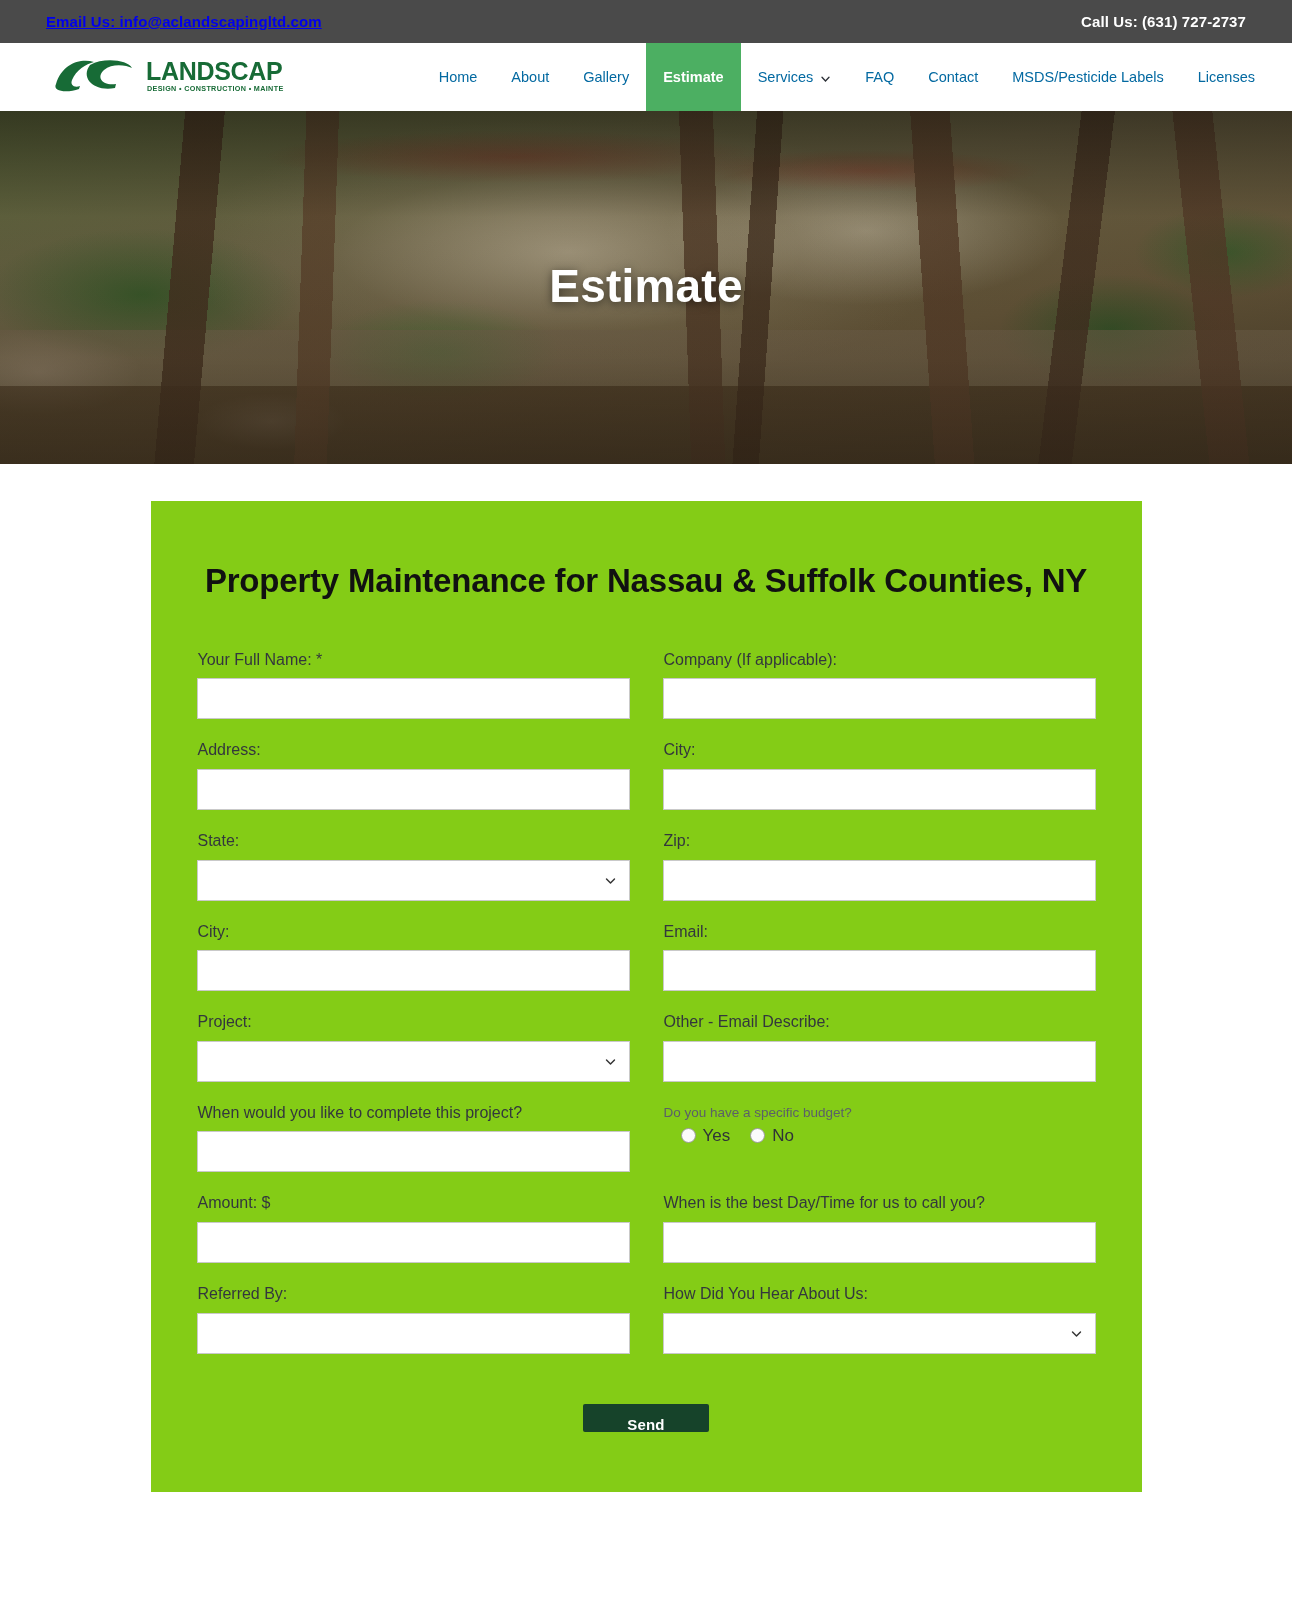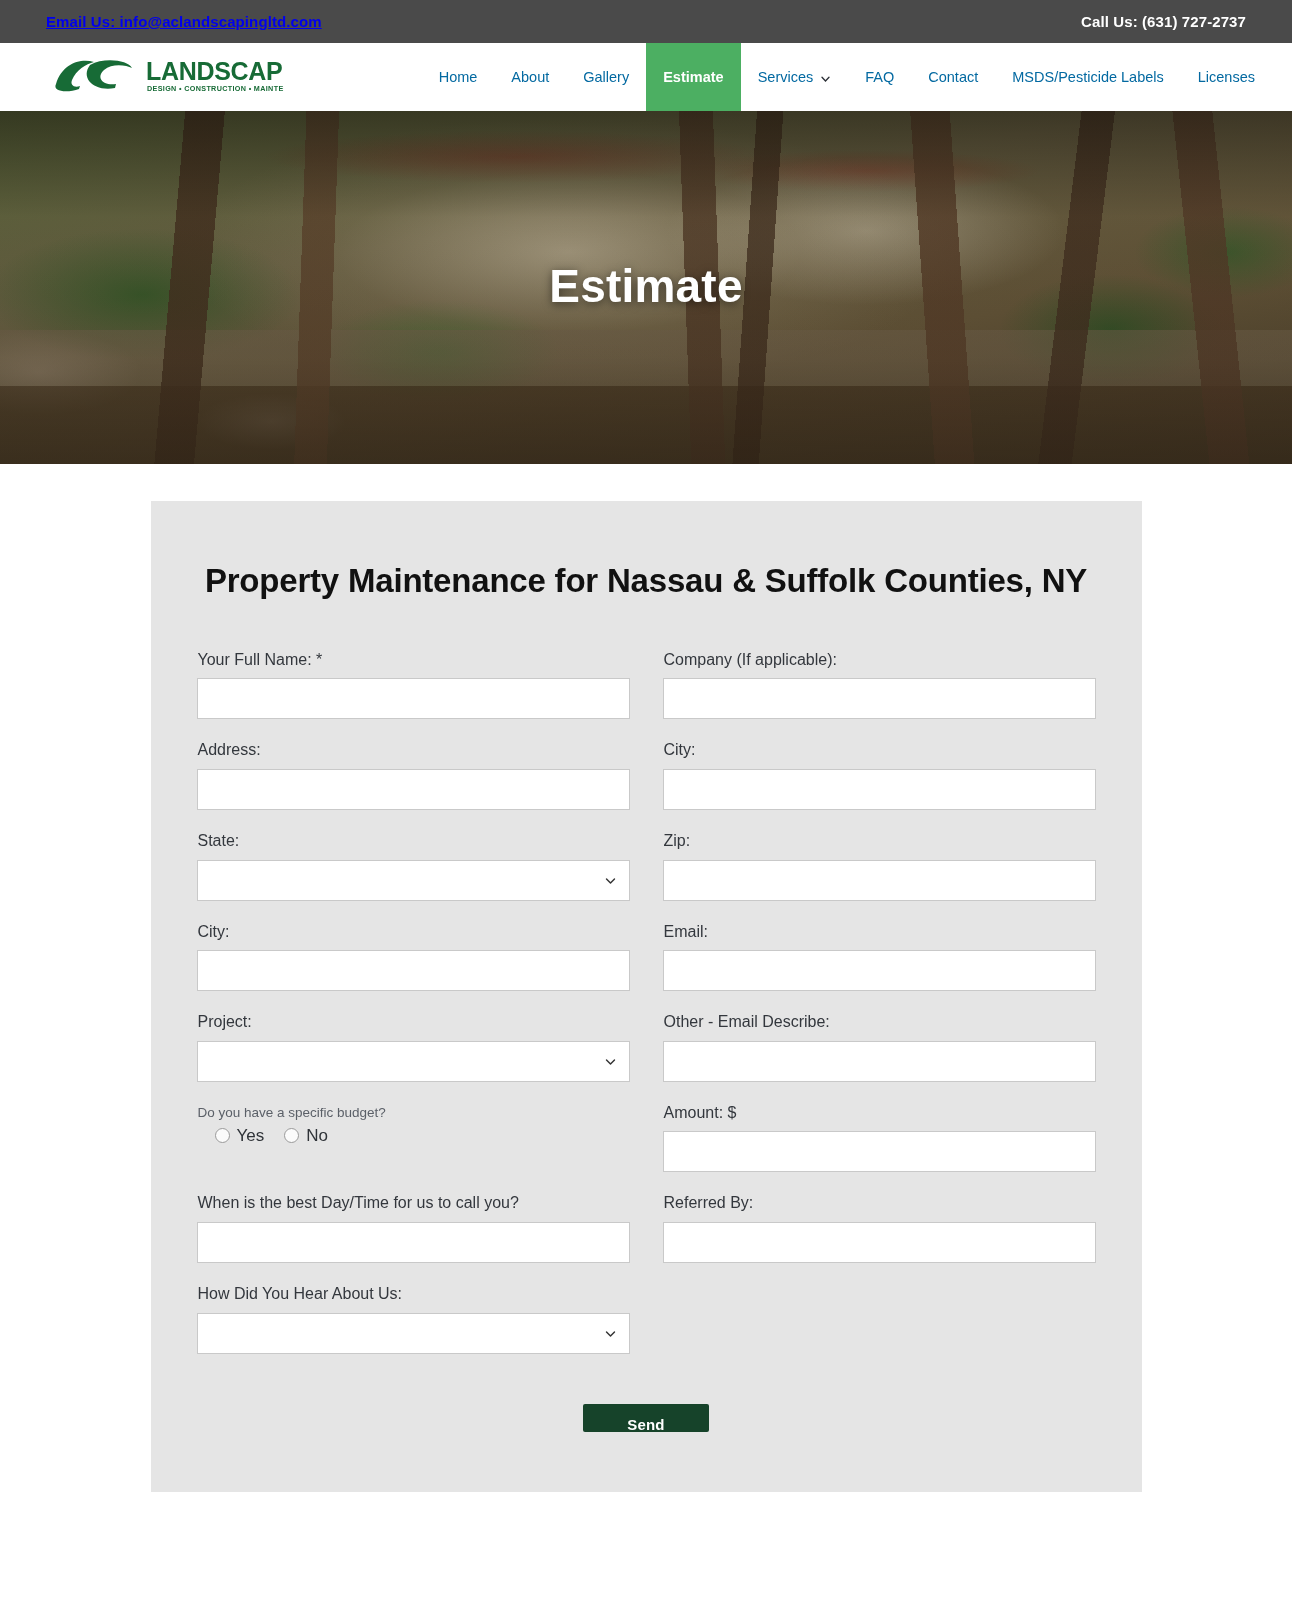"Property Maintenance for Nassau &" .form-panel { background: #e5e5e5 -> #84cc16 }
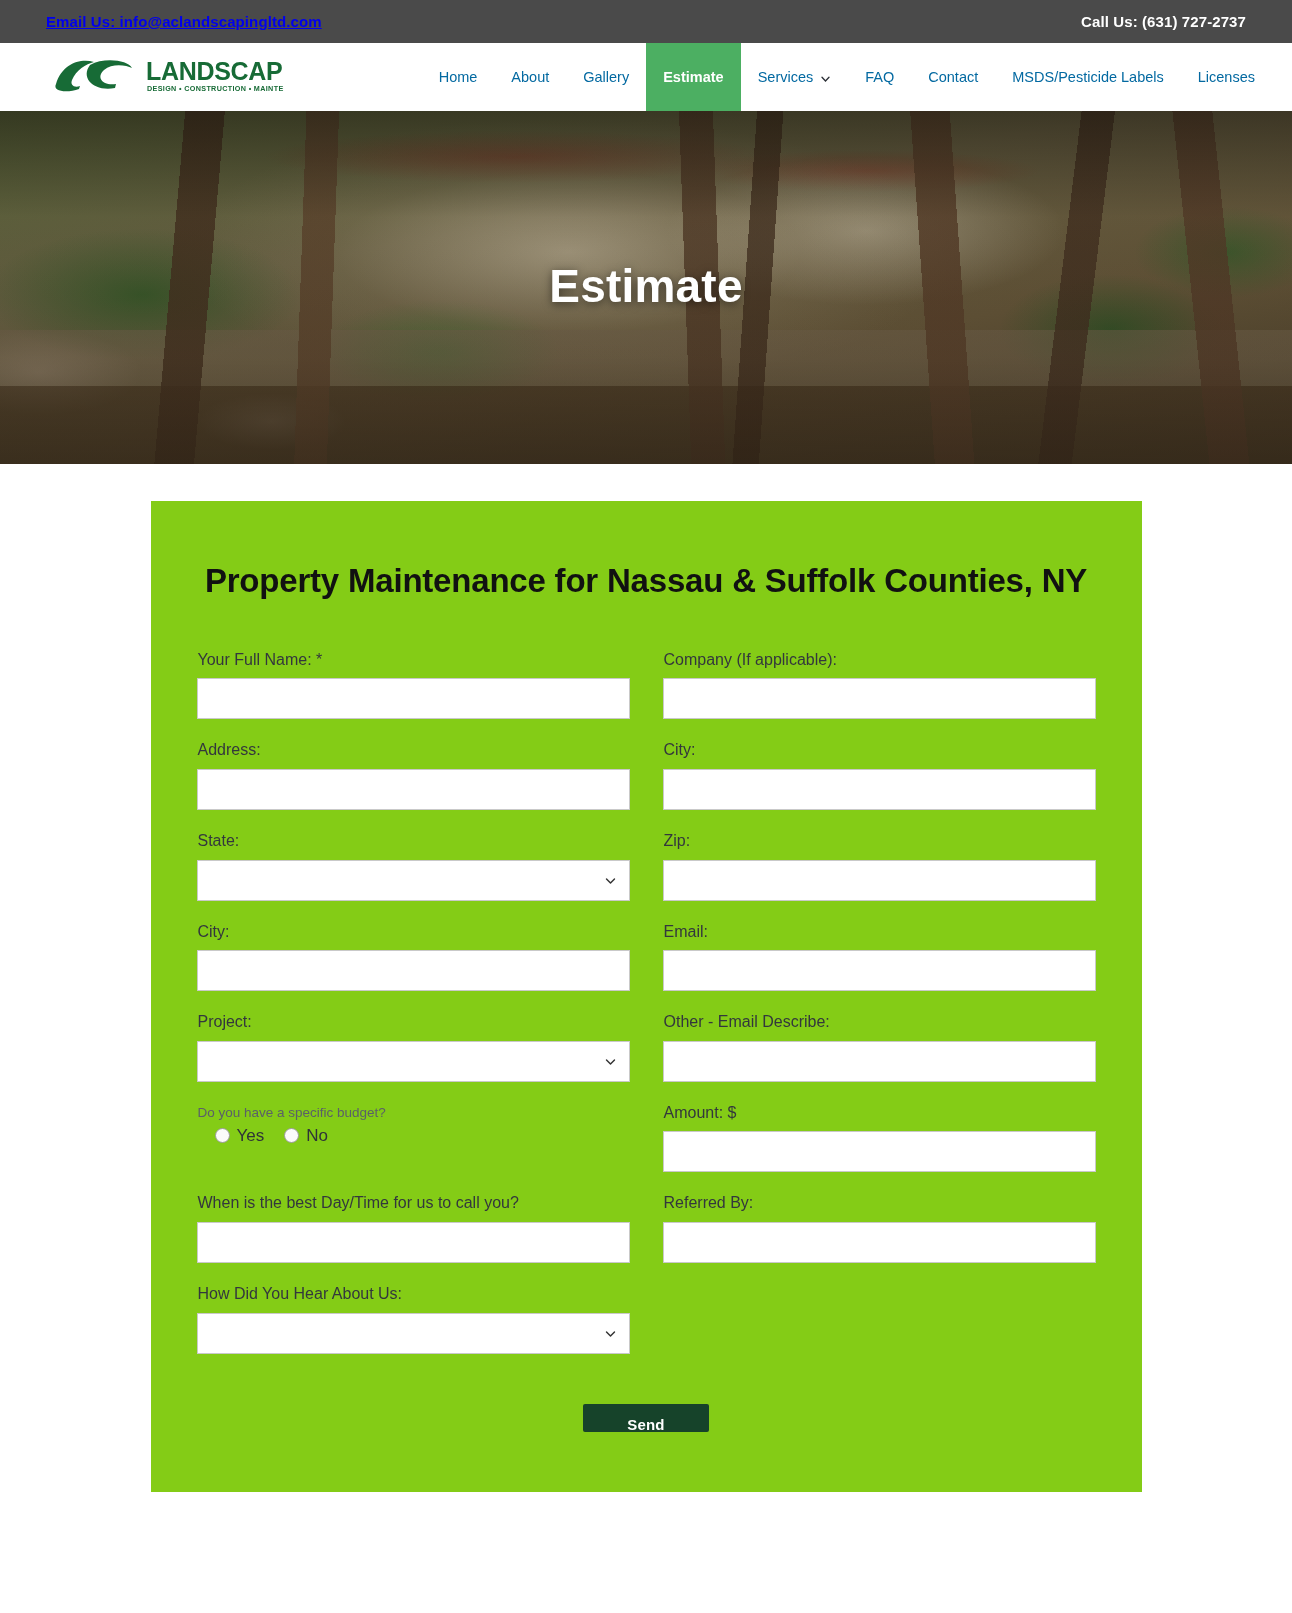"When would you like to" div.field { html: none -> <div> <label>When would you like to complete this project?</label> <input> </div> }
